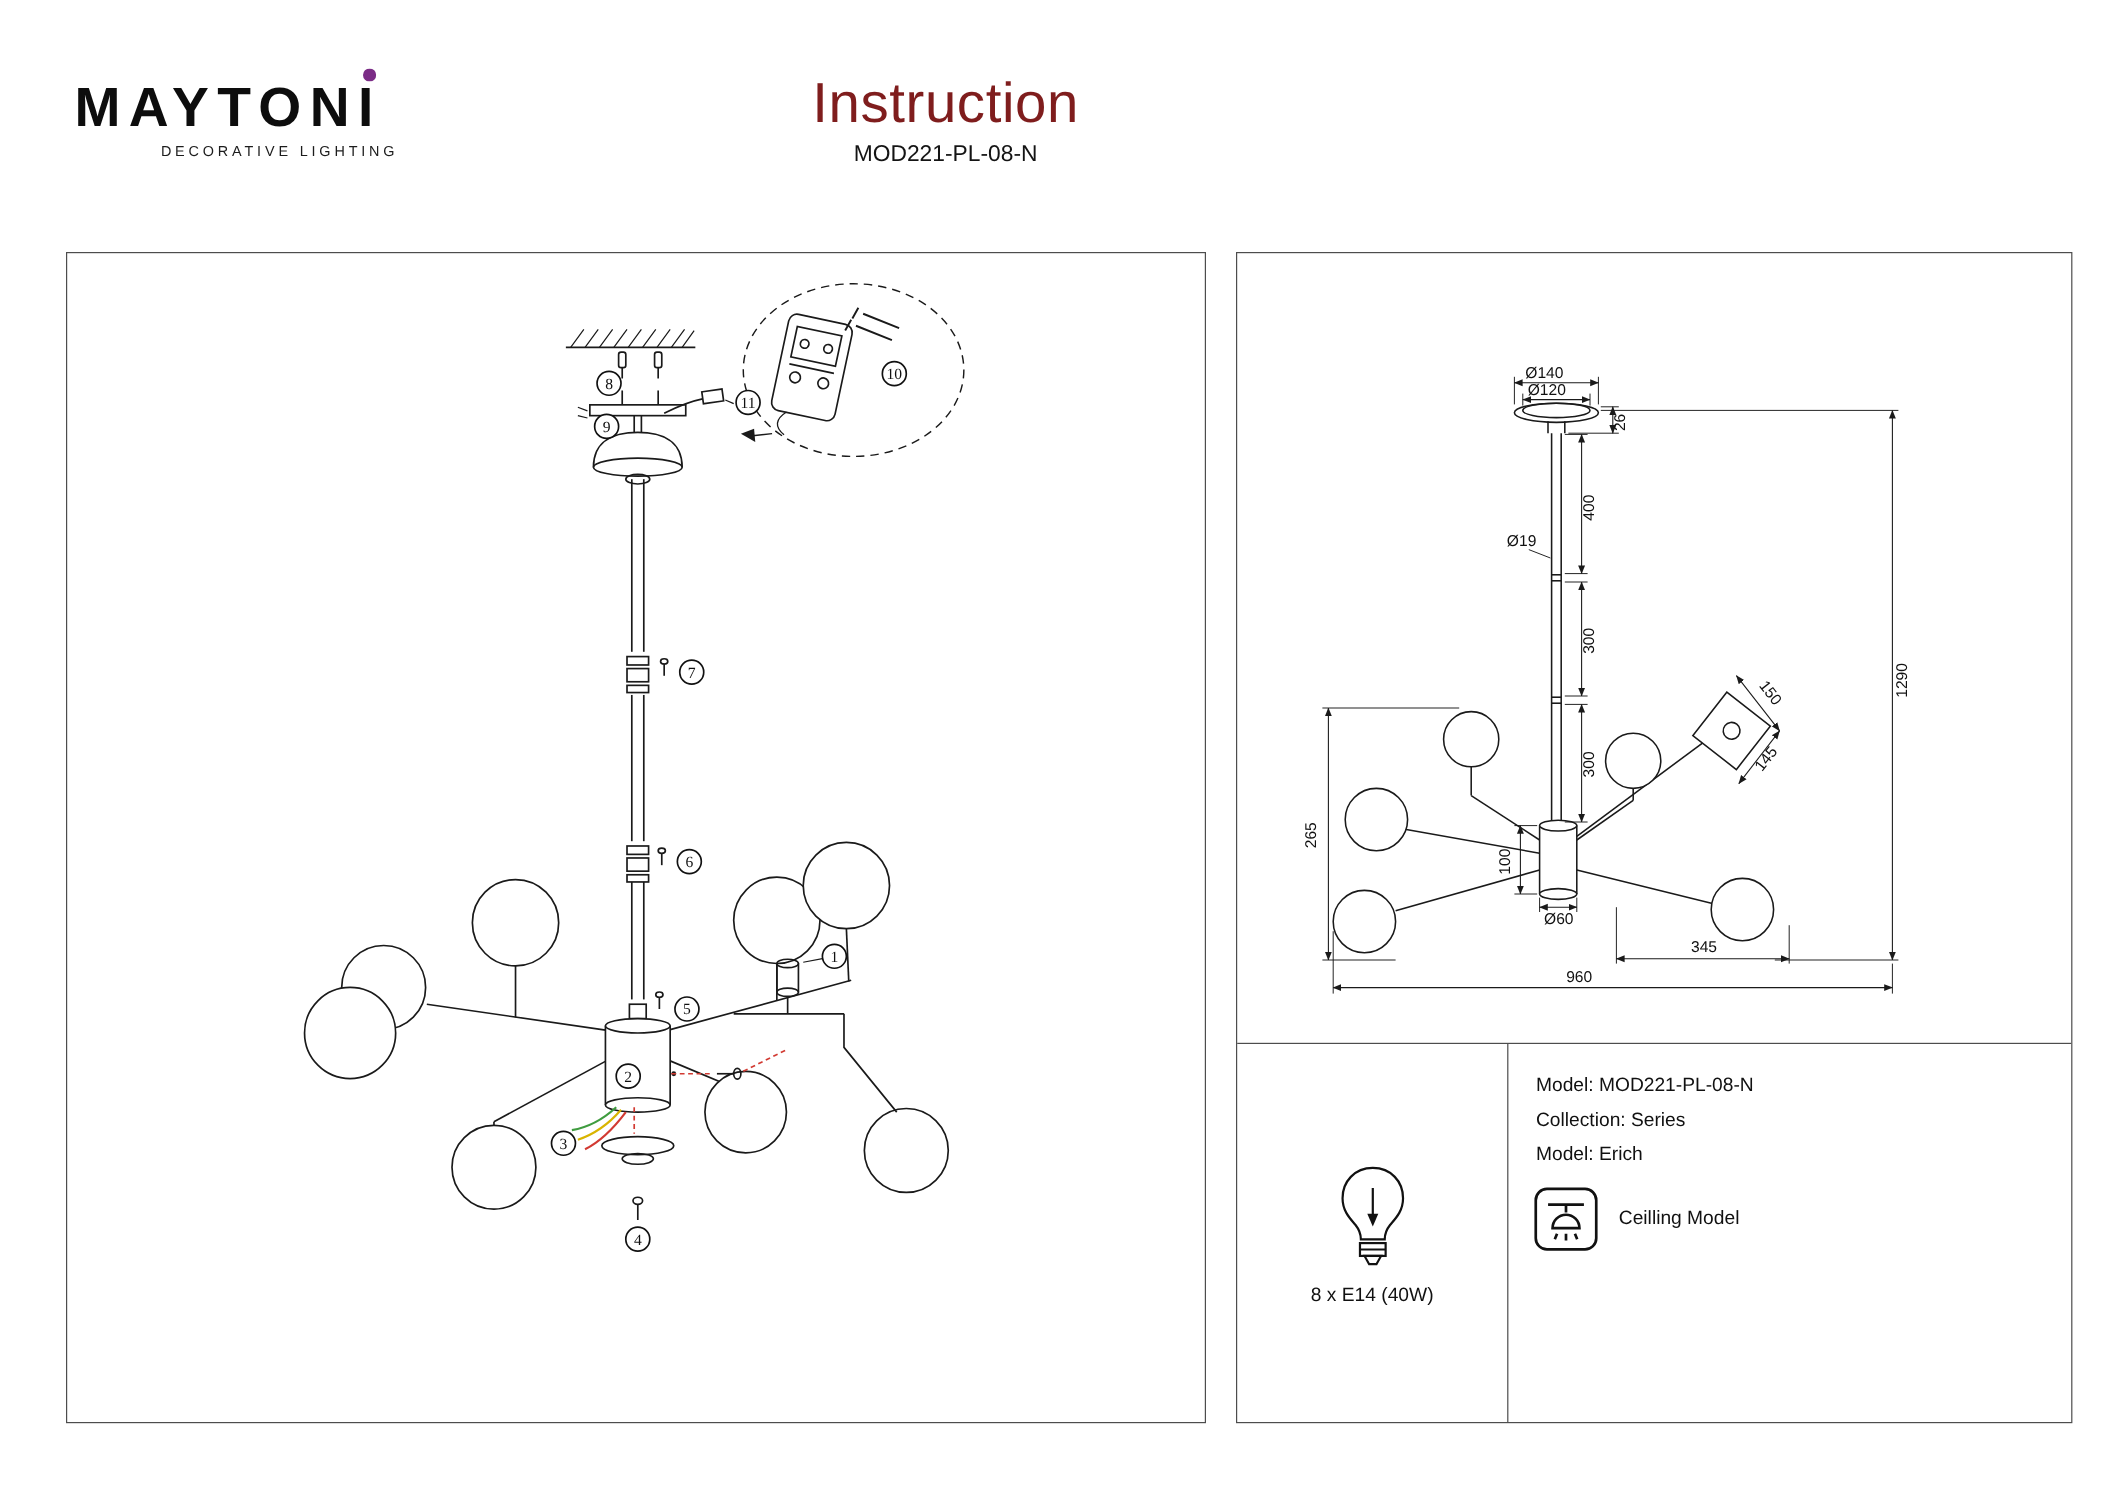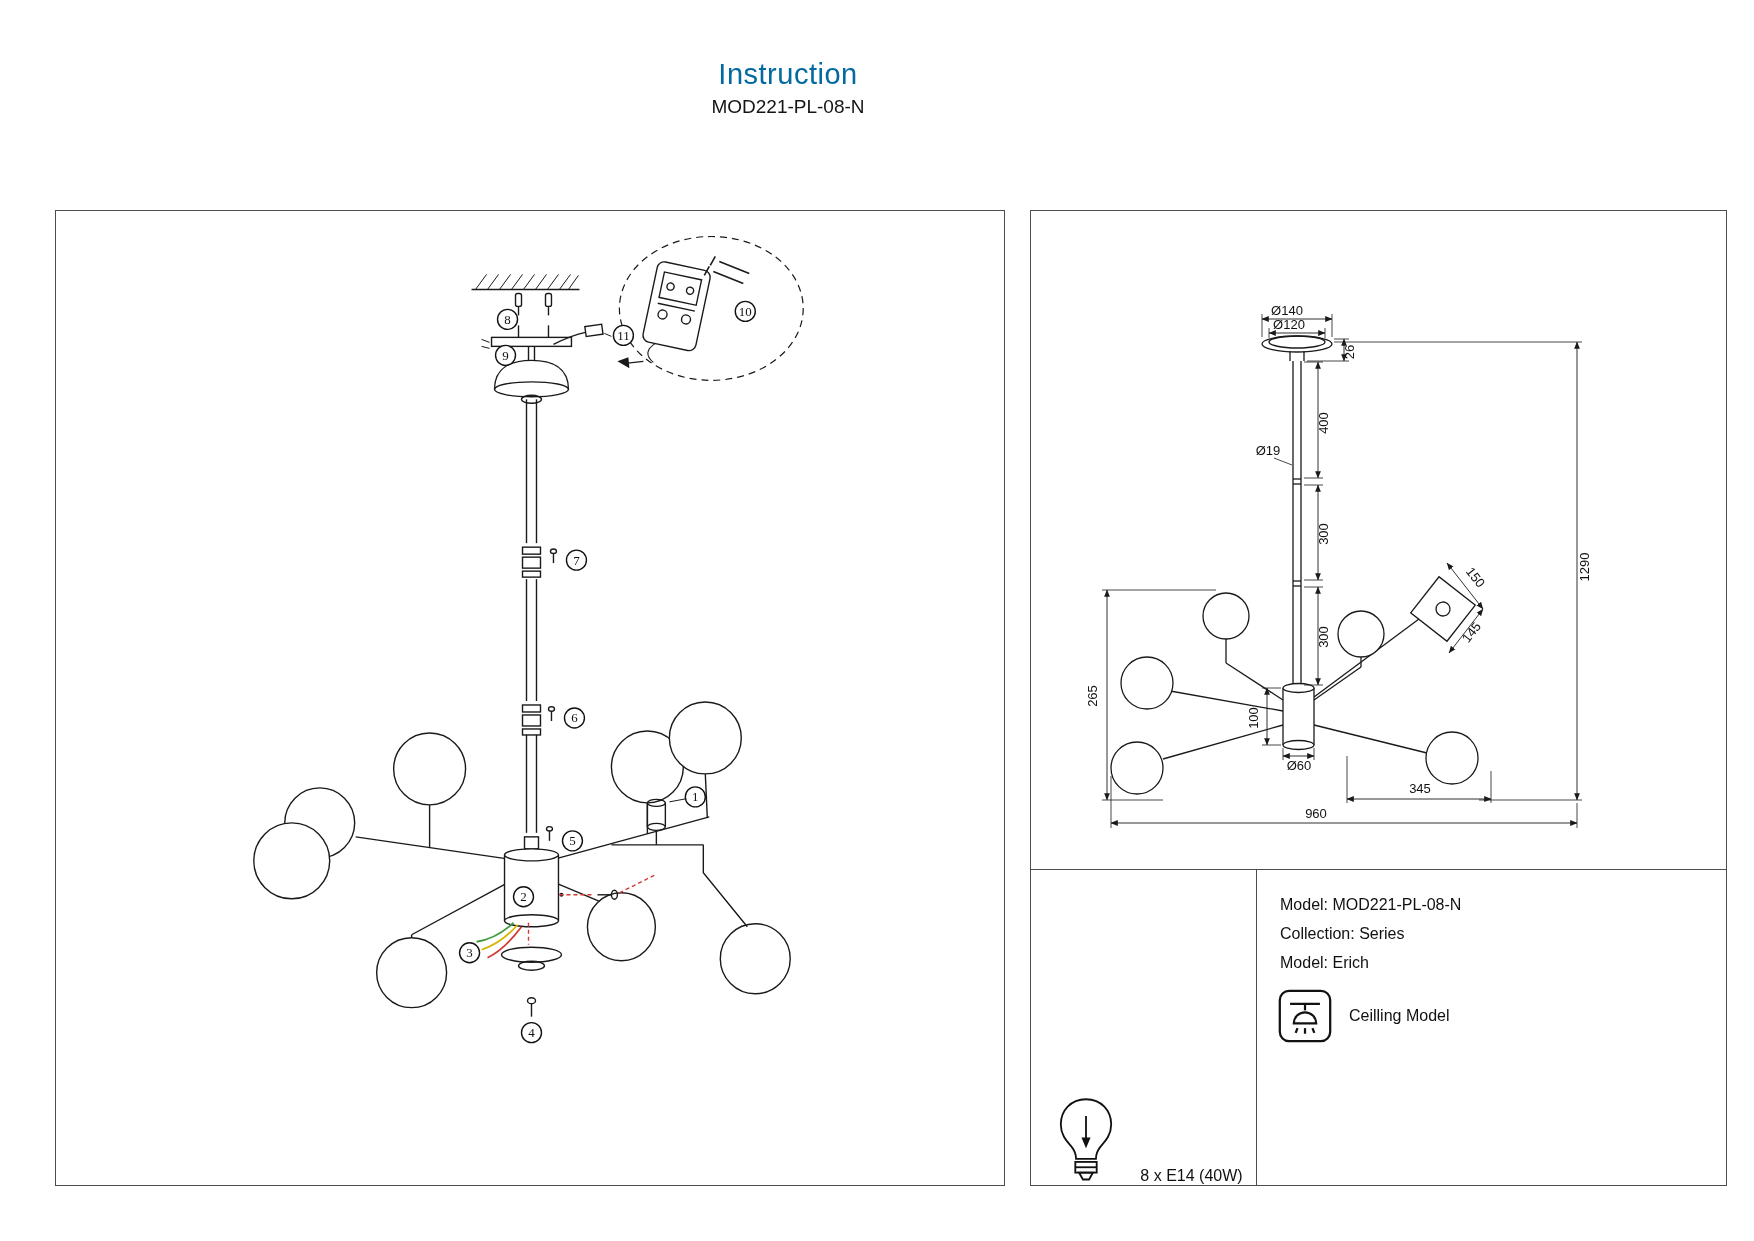"MAYTONI" div.logo { html: none -> <div> <div><span>MAYTON</span><span><span>I</span><svg> <circle></circle> </svg></span></div> <div>DECORATIVE LIGHTING</div> </div> }
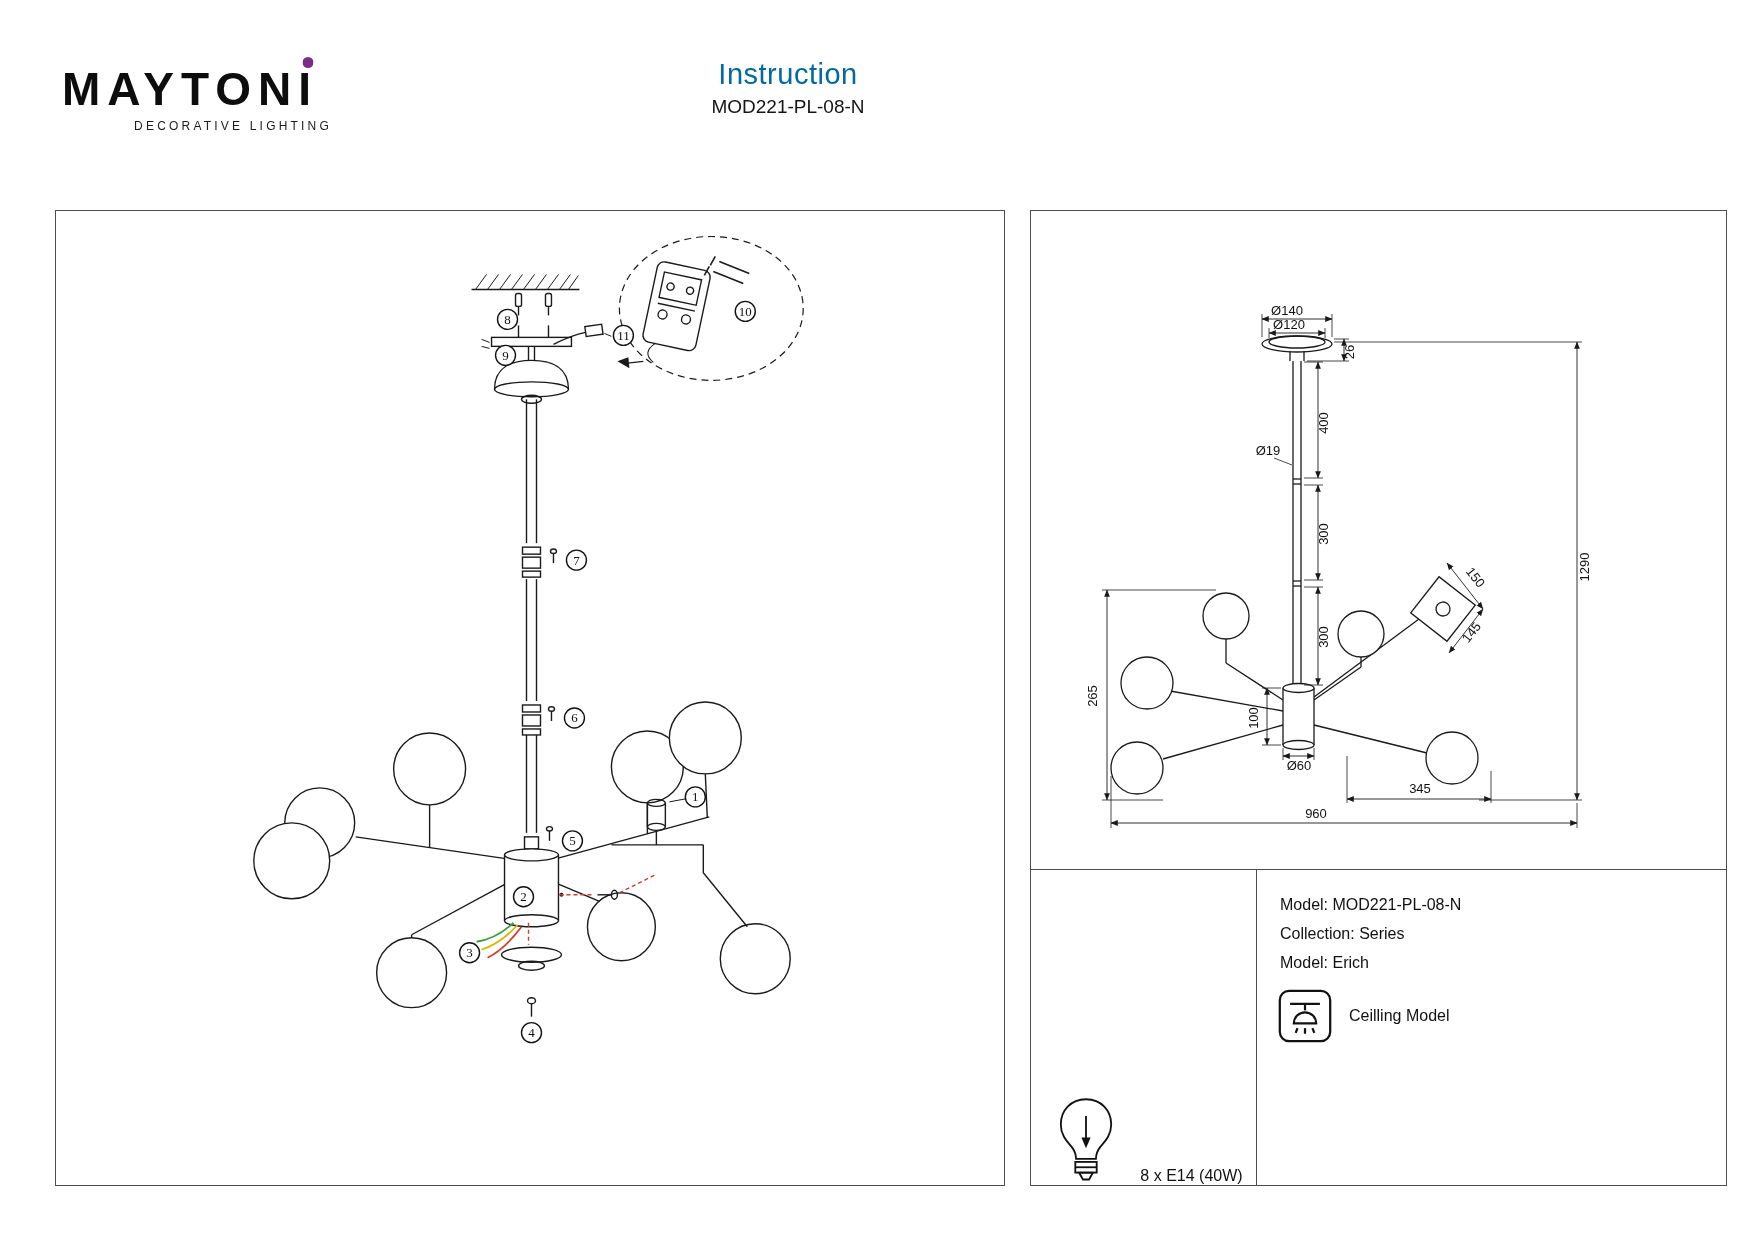"Instruction" .page-title { color: #0369a1 -> #7f1d1d; font-size: 29px -> 47px }
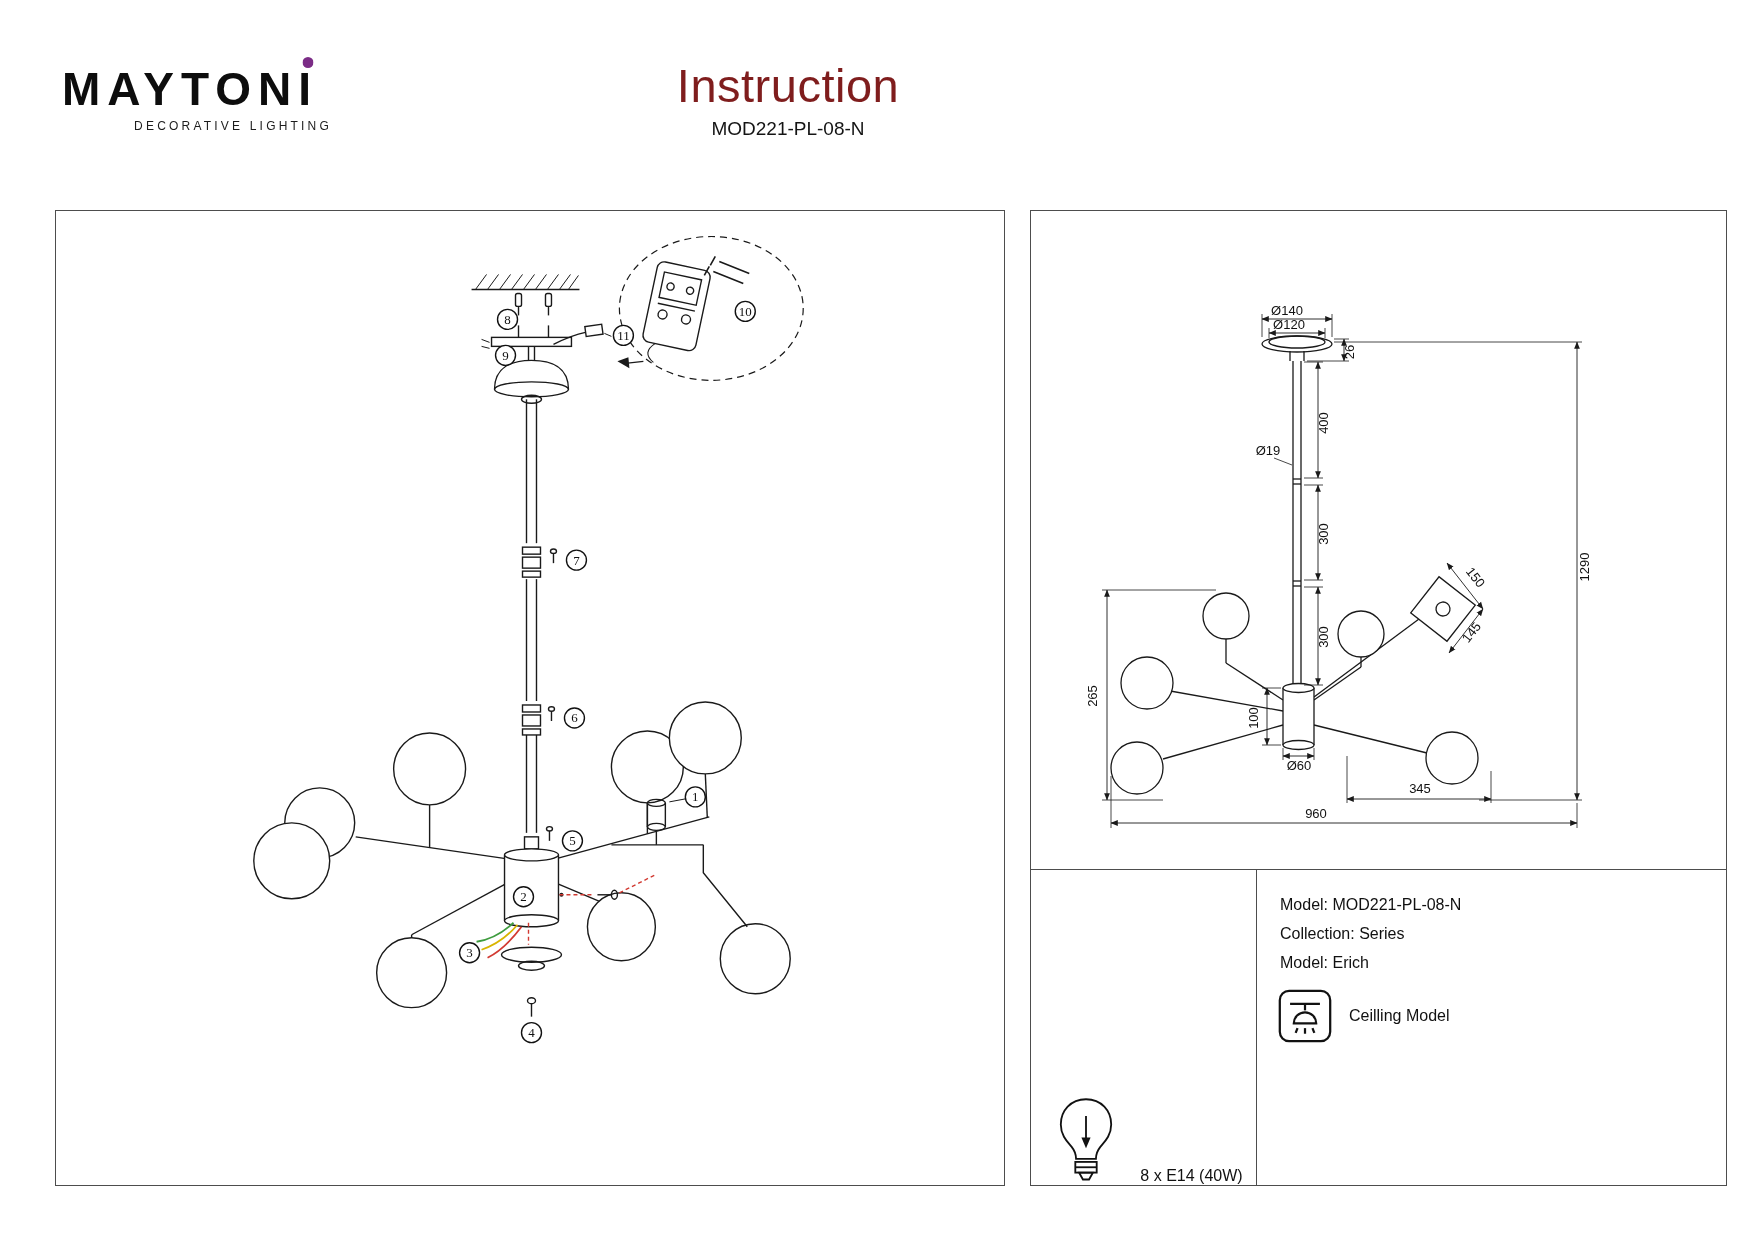"8 x E14 (40W)" .bulb-cell { align-items: flex-end -> center; flex-direction: row -> column }
